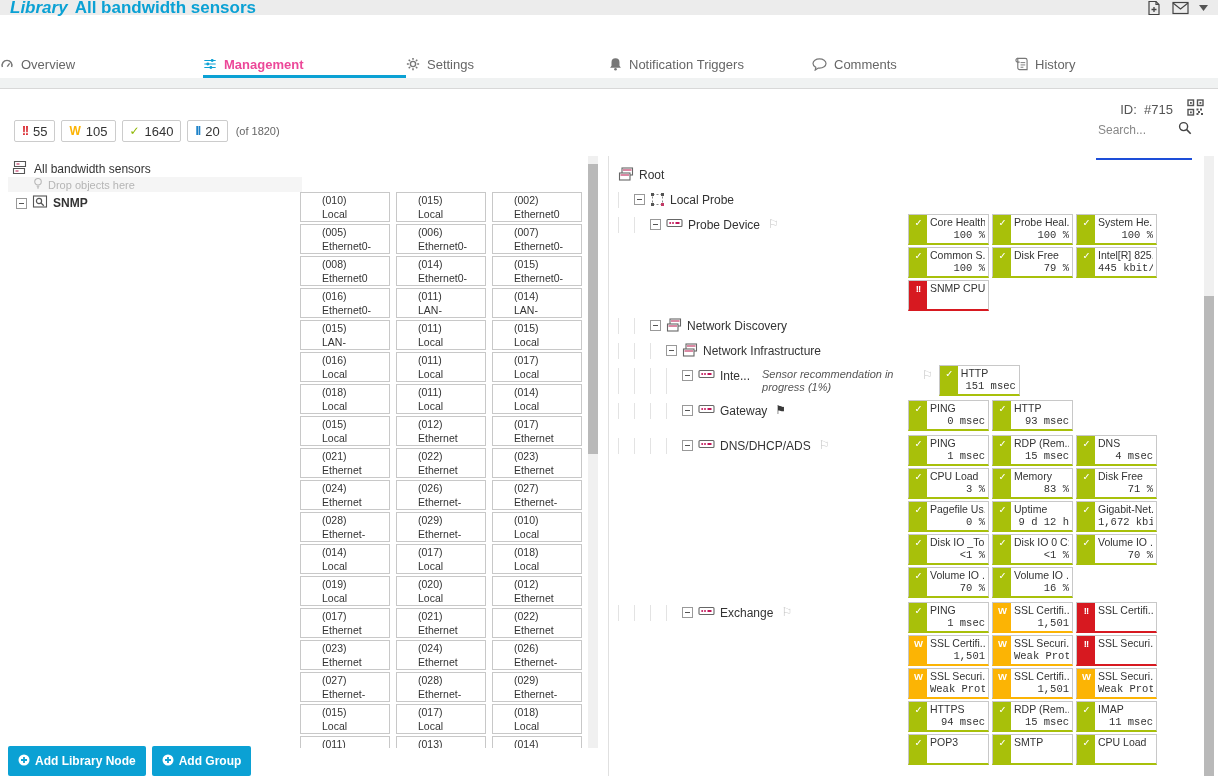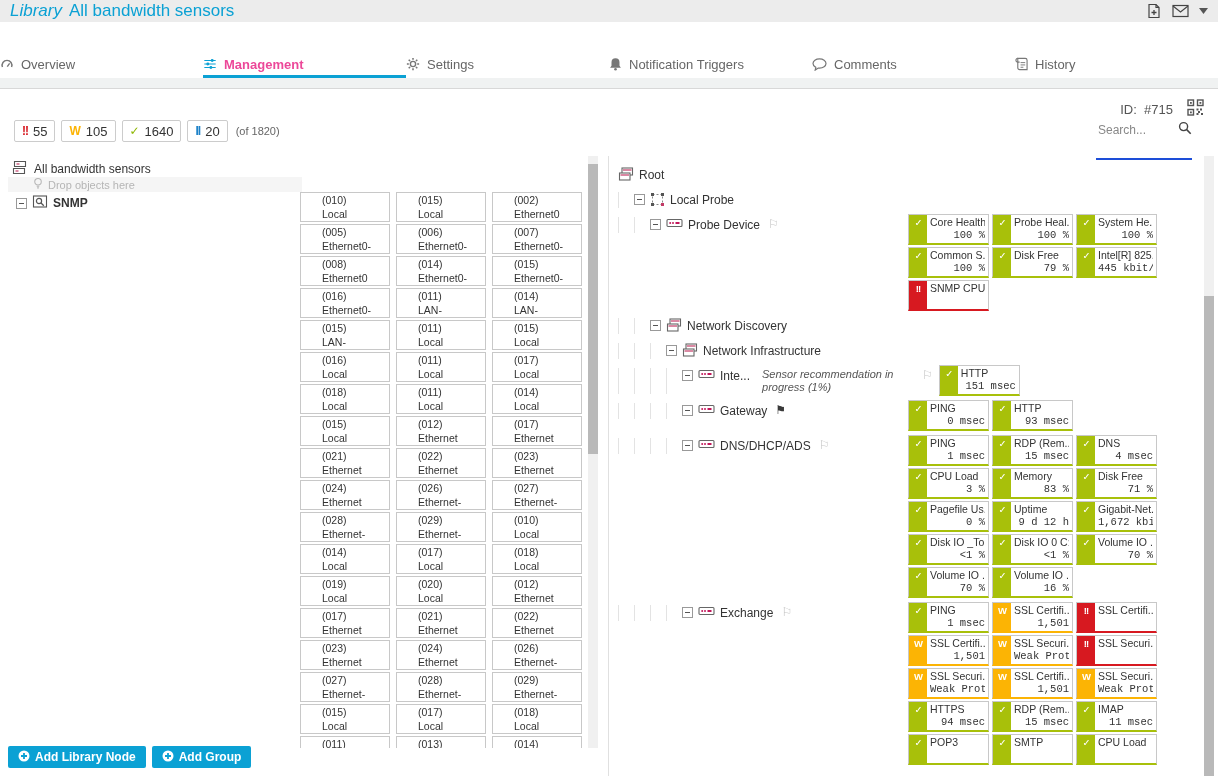"Library All bandwidth sensors" .header { font-weight: none -> bold; height: 22px -> 15px }
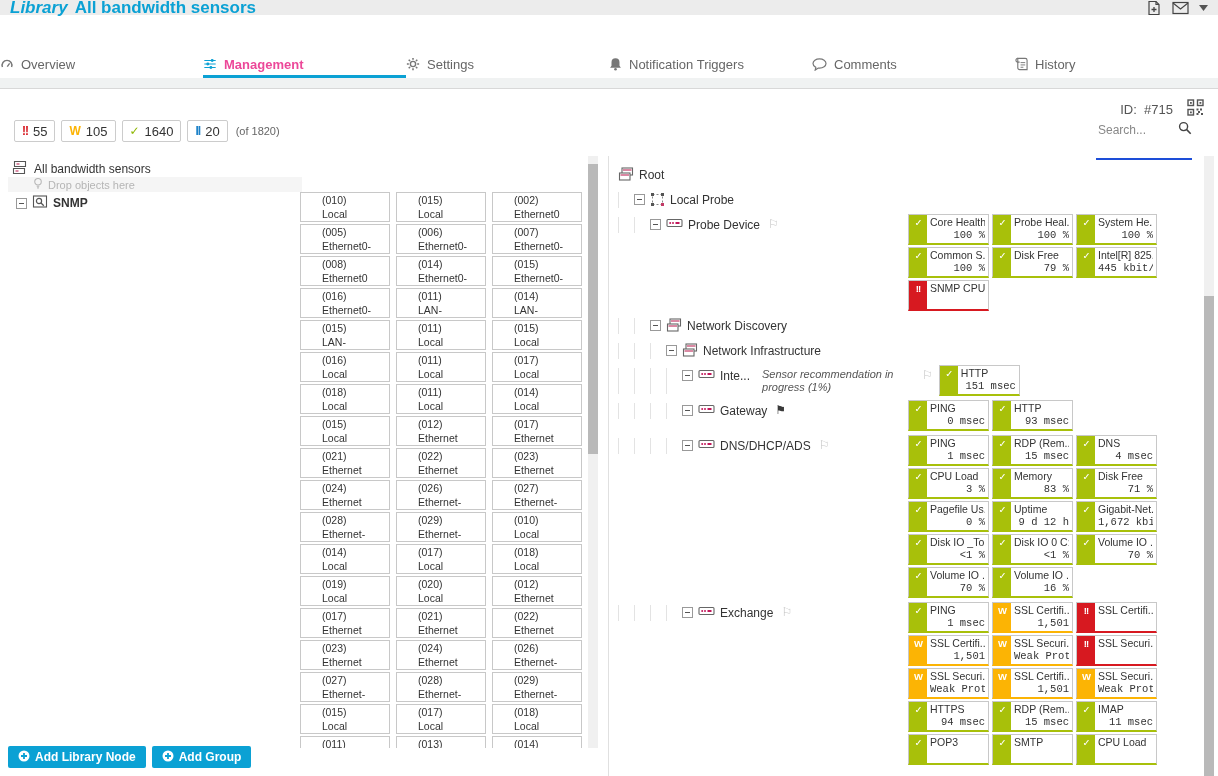"Add Library Node" .btn { height: 22px -> 30px }
